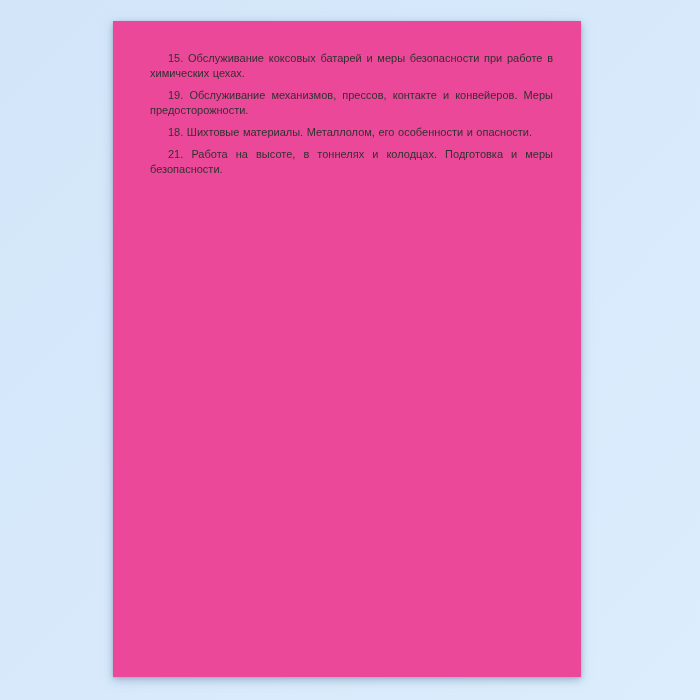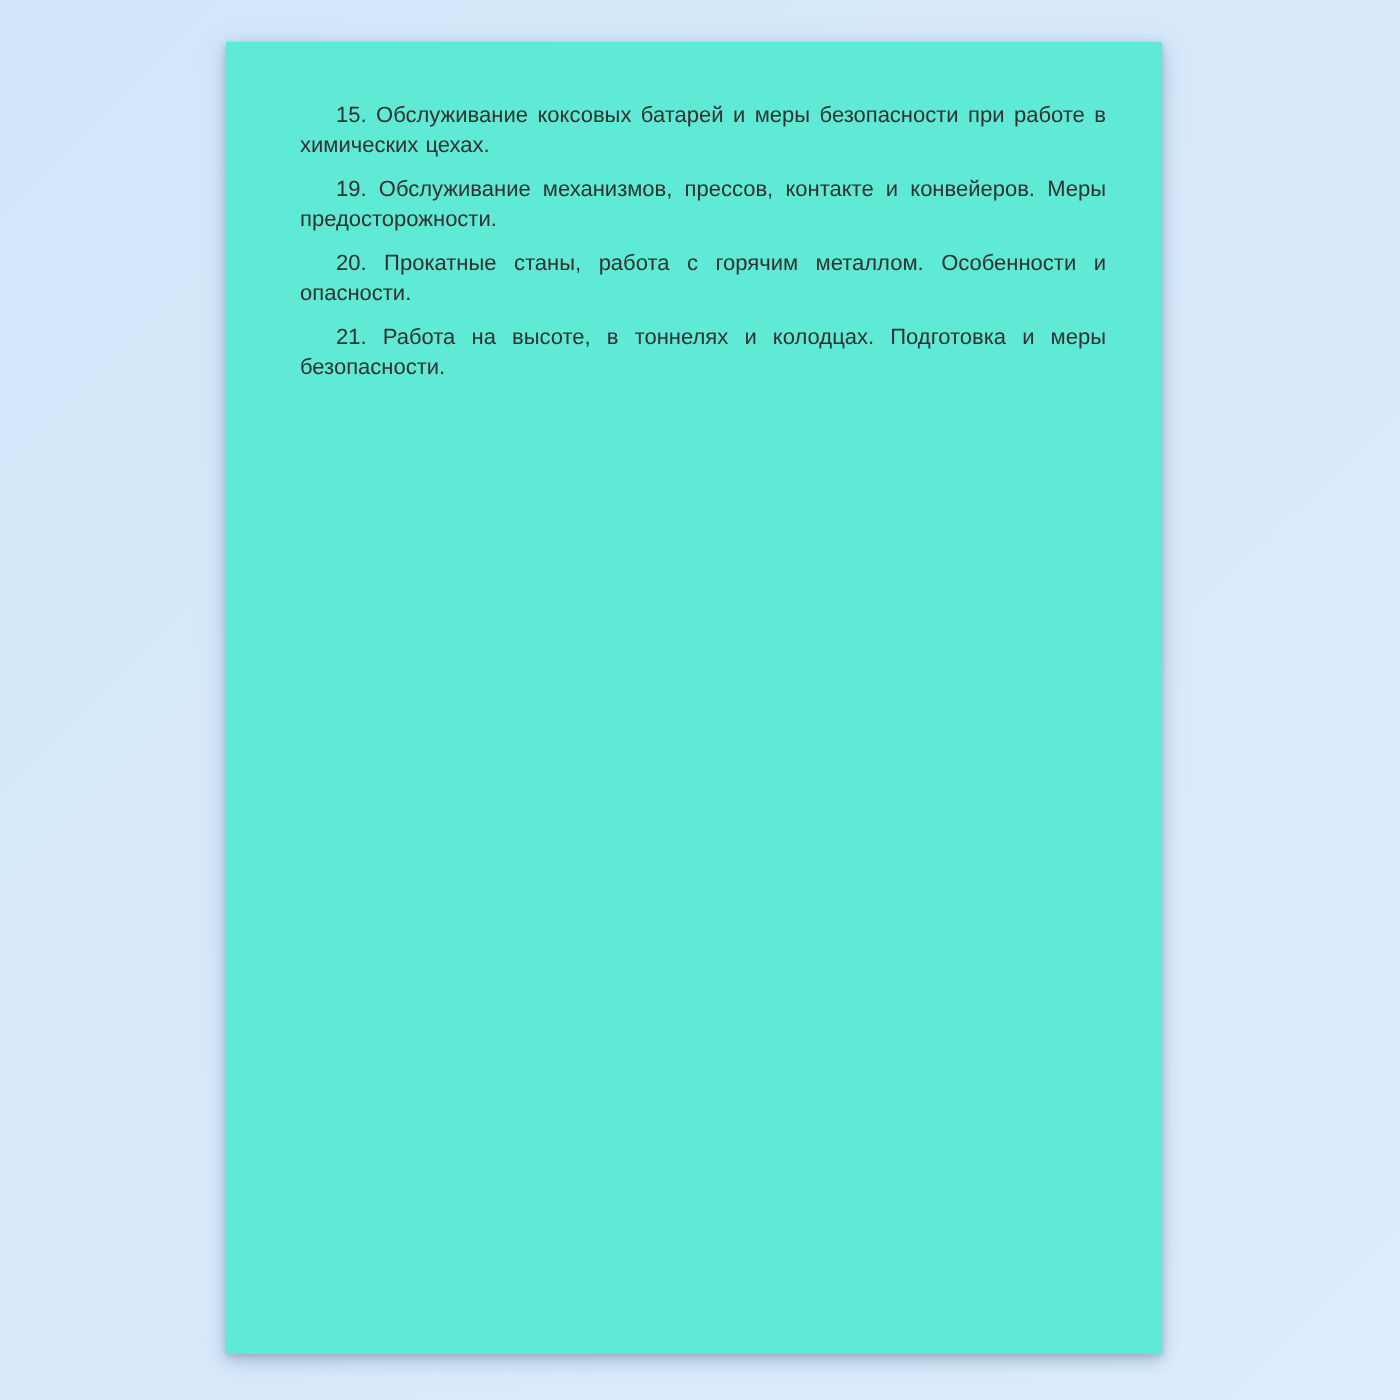"15. Обслуживание коксовых батарей и" .paper { background: #5eead4 -> #ec4899 }
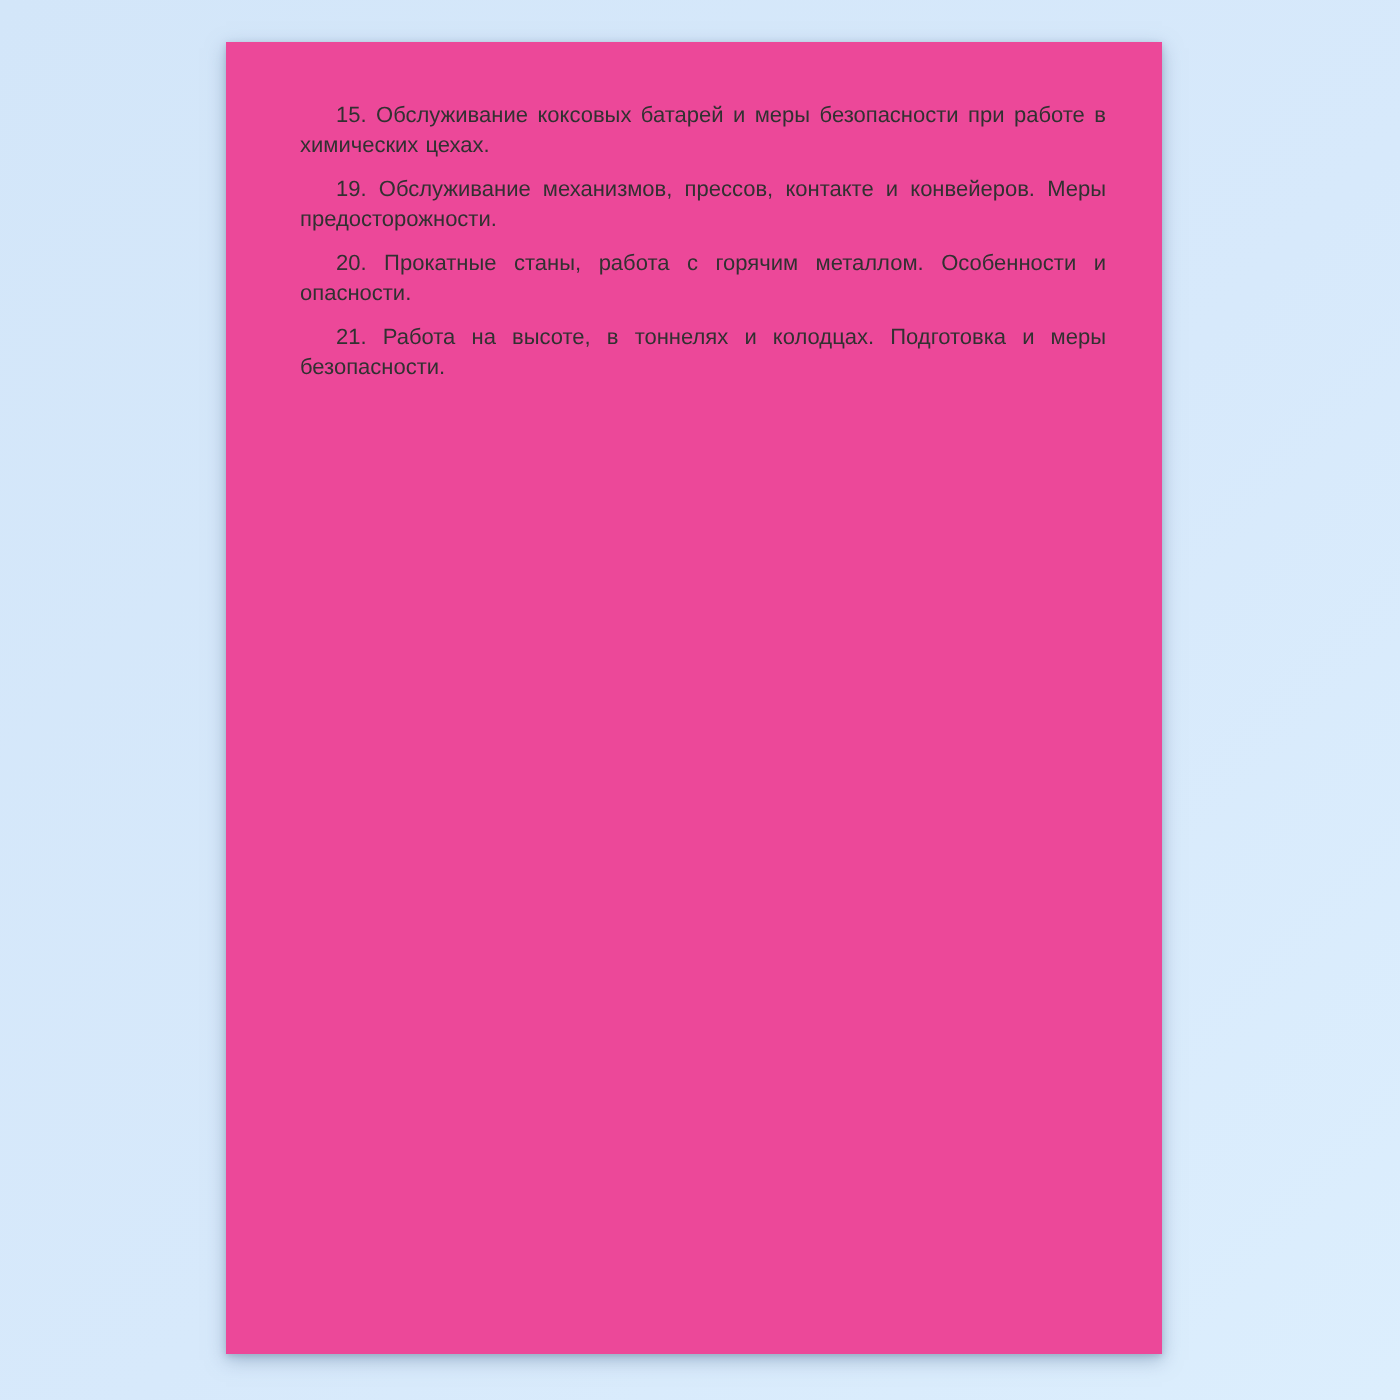"18. Шихтовые материалы. Металлолом, его" p.list-item { html: none -> <p><span>18.</span> <span>Шихтовые материалы. Металлолом, его особенности и опасности.</span></p> }
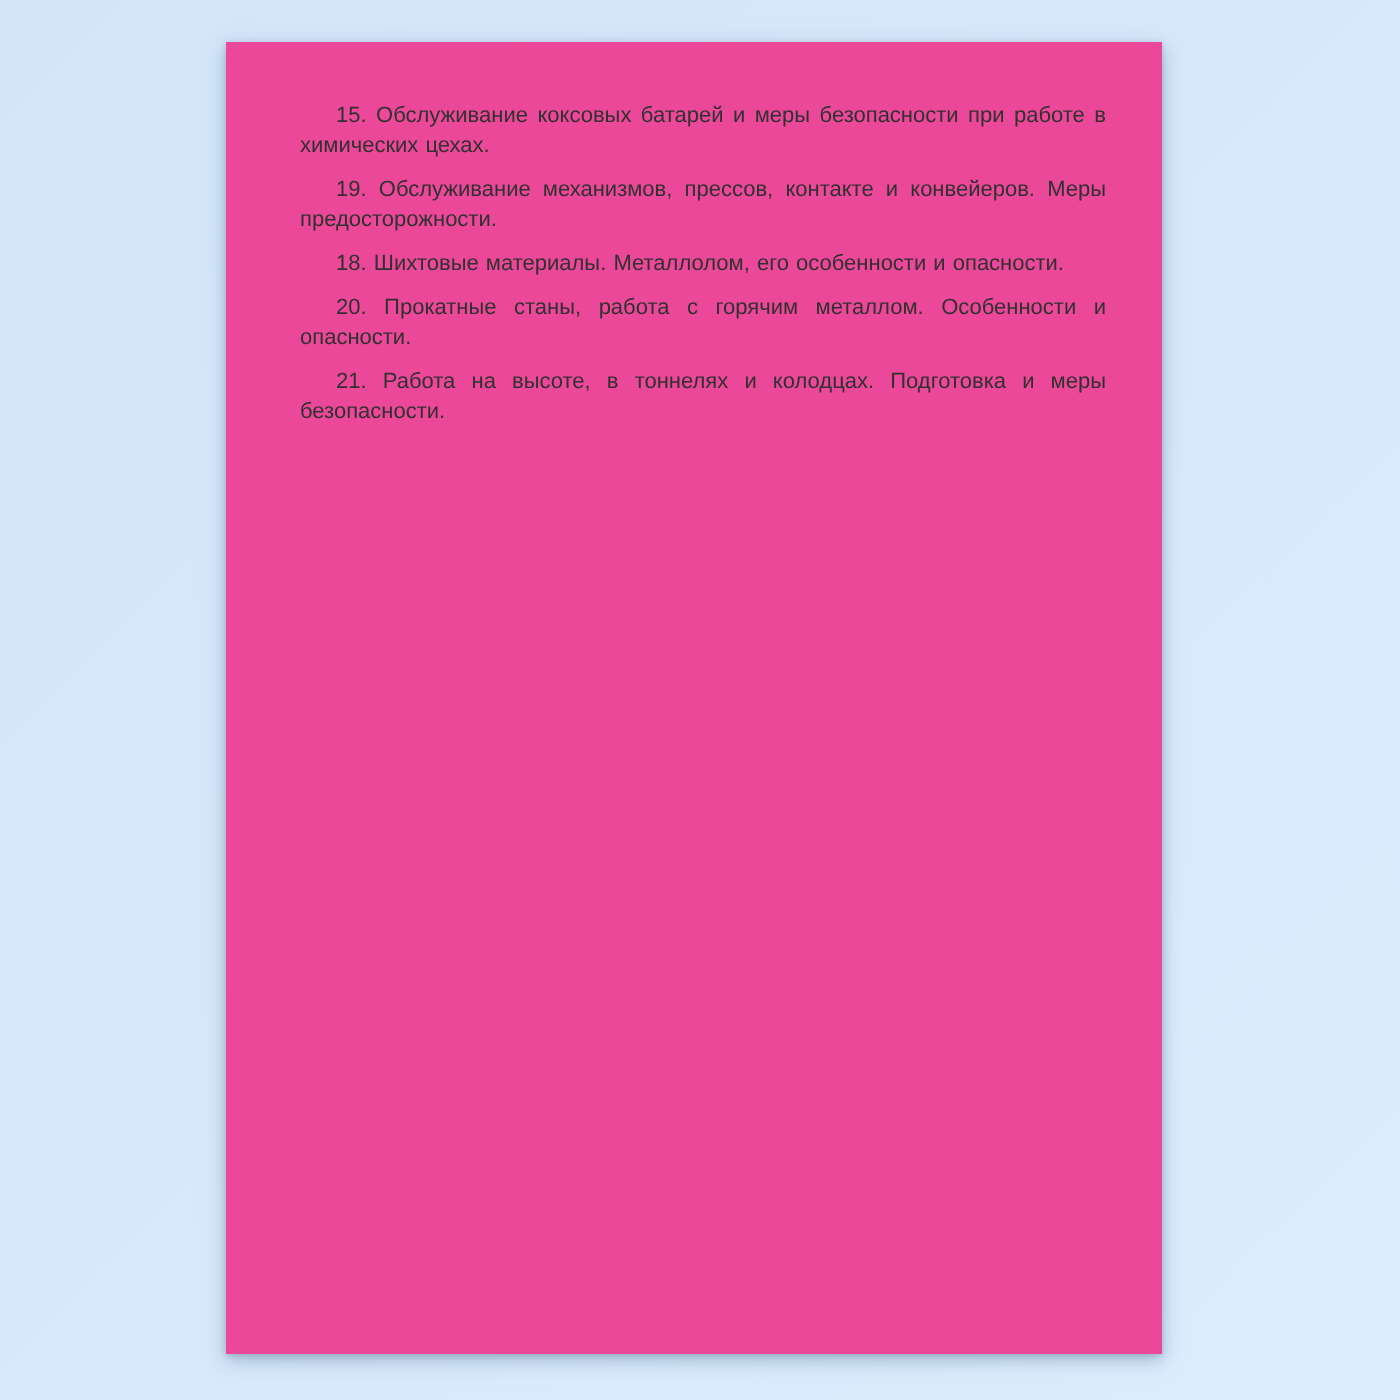"20. Прокатные станы, работа с" p.list-item { html: <p><span>20.</span> <span>Прокатные станы, работа с горячим металлом. Особенности и опасности.</span></p> -> none }
